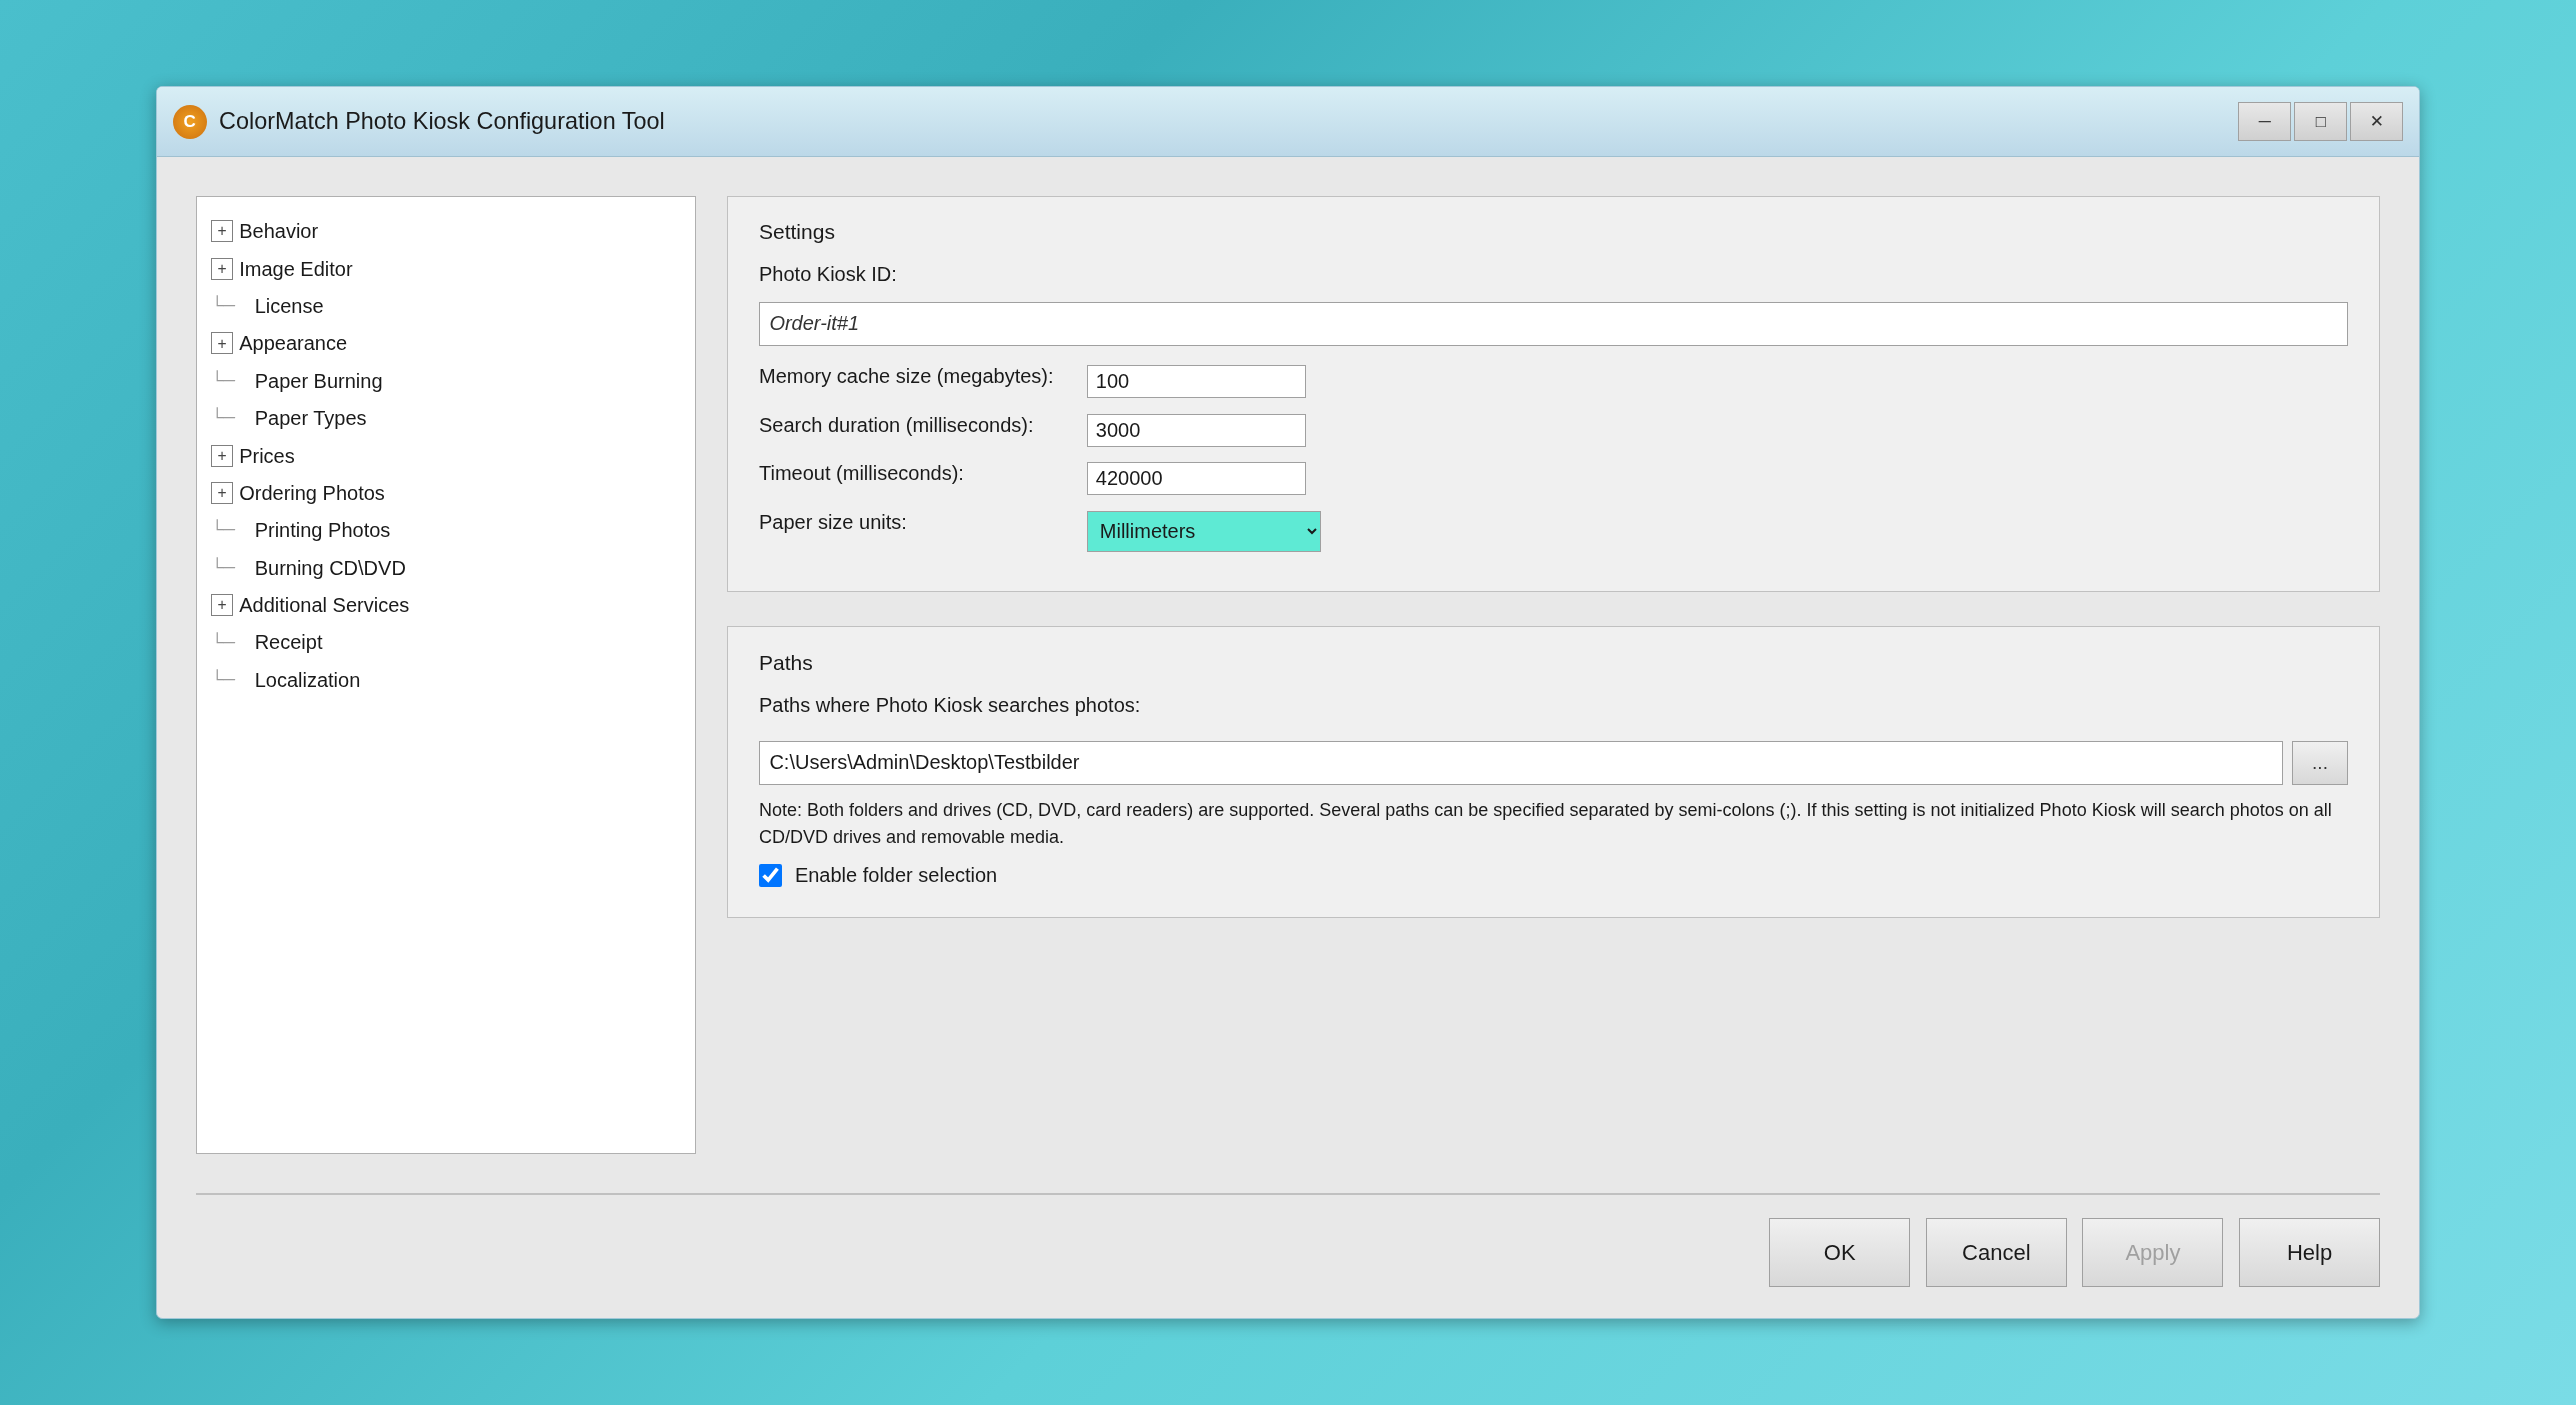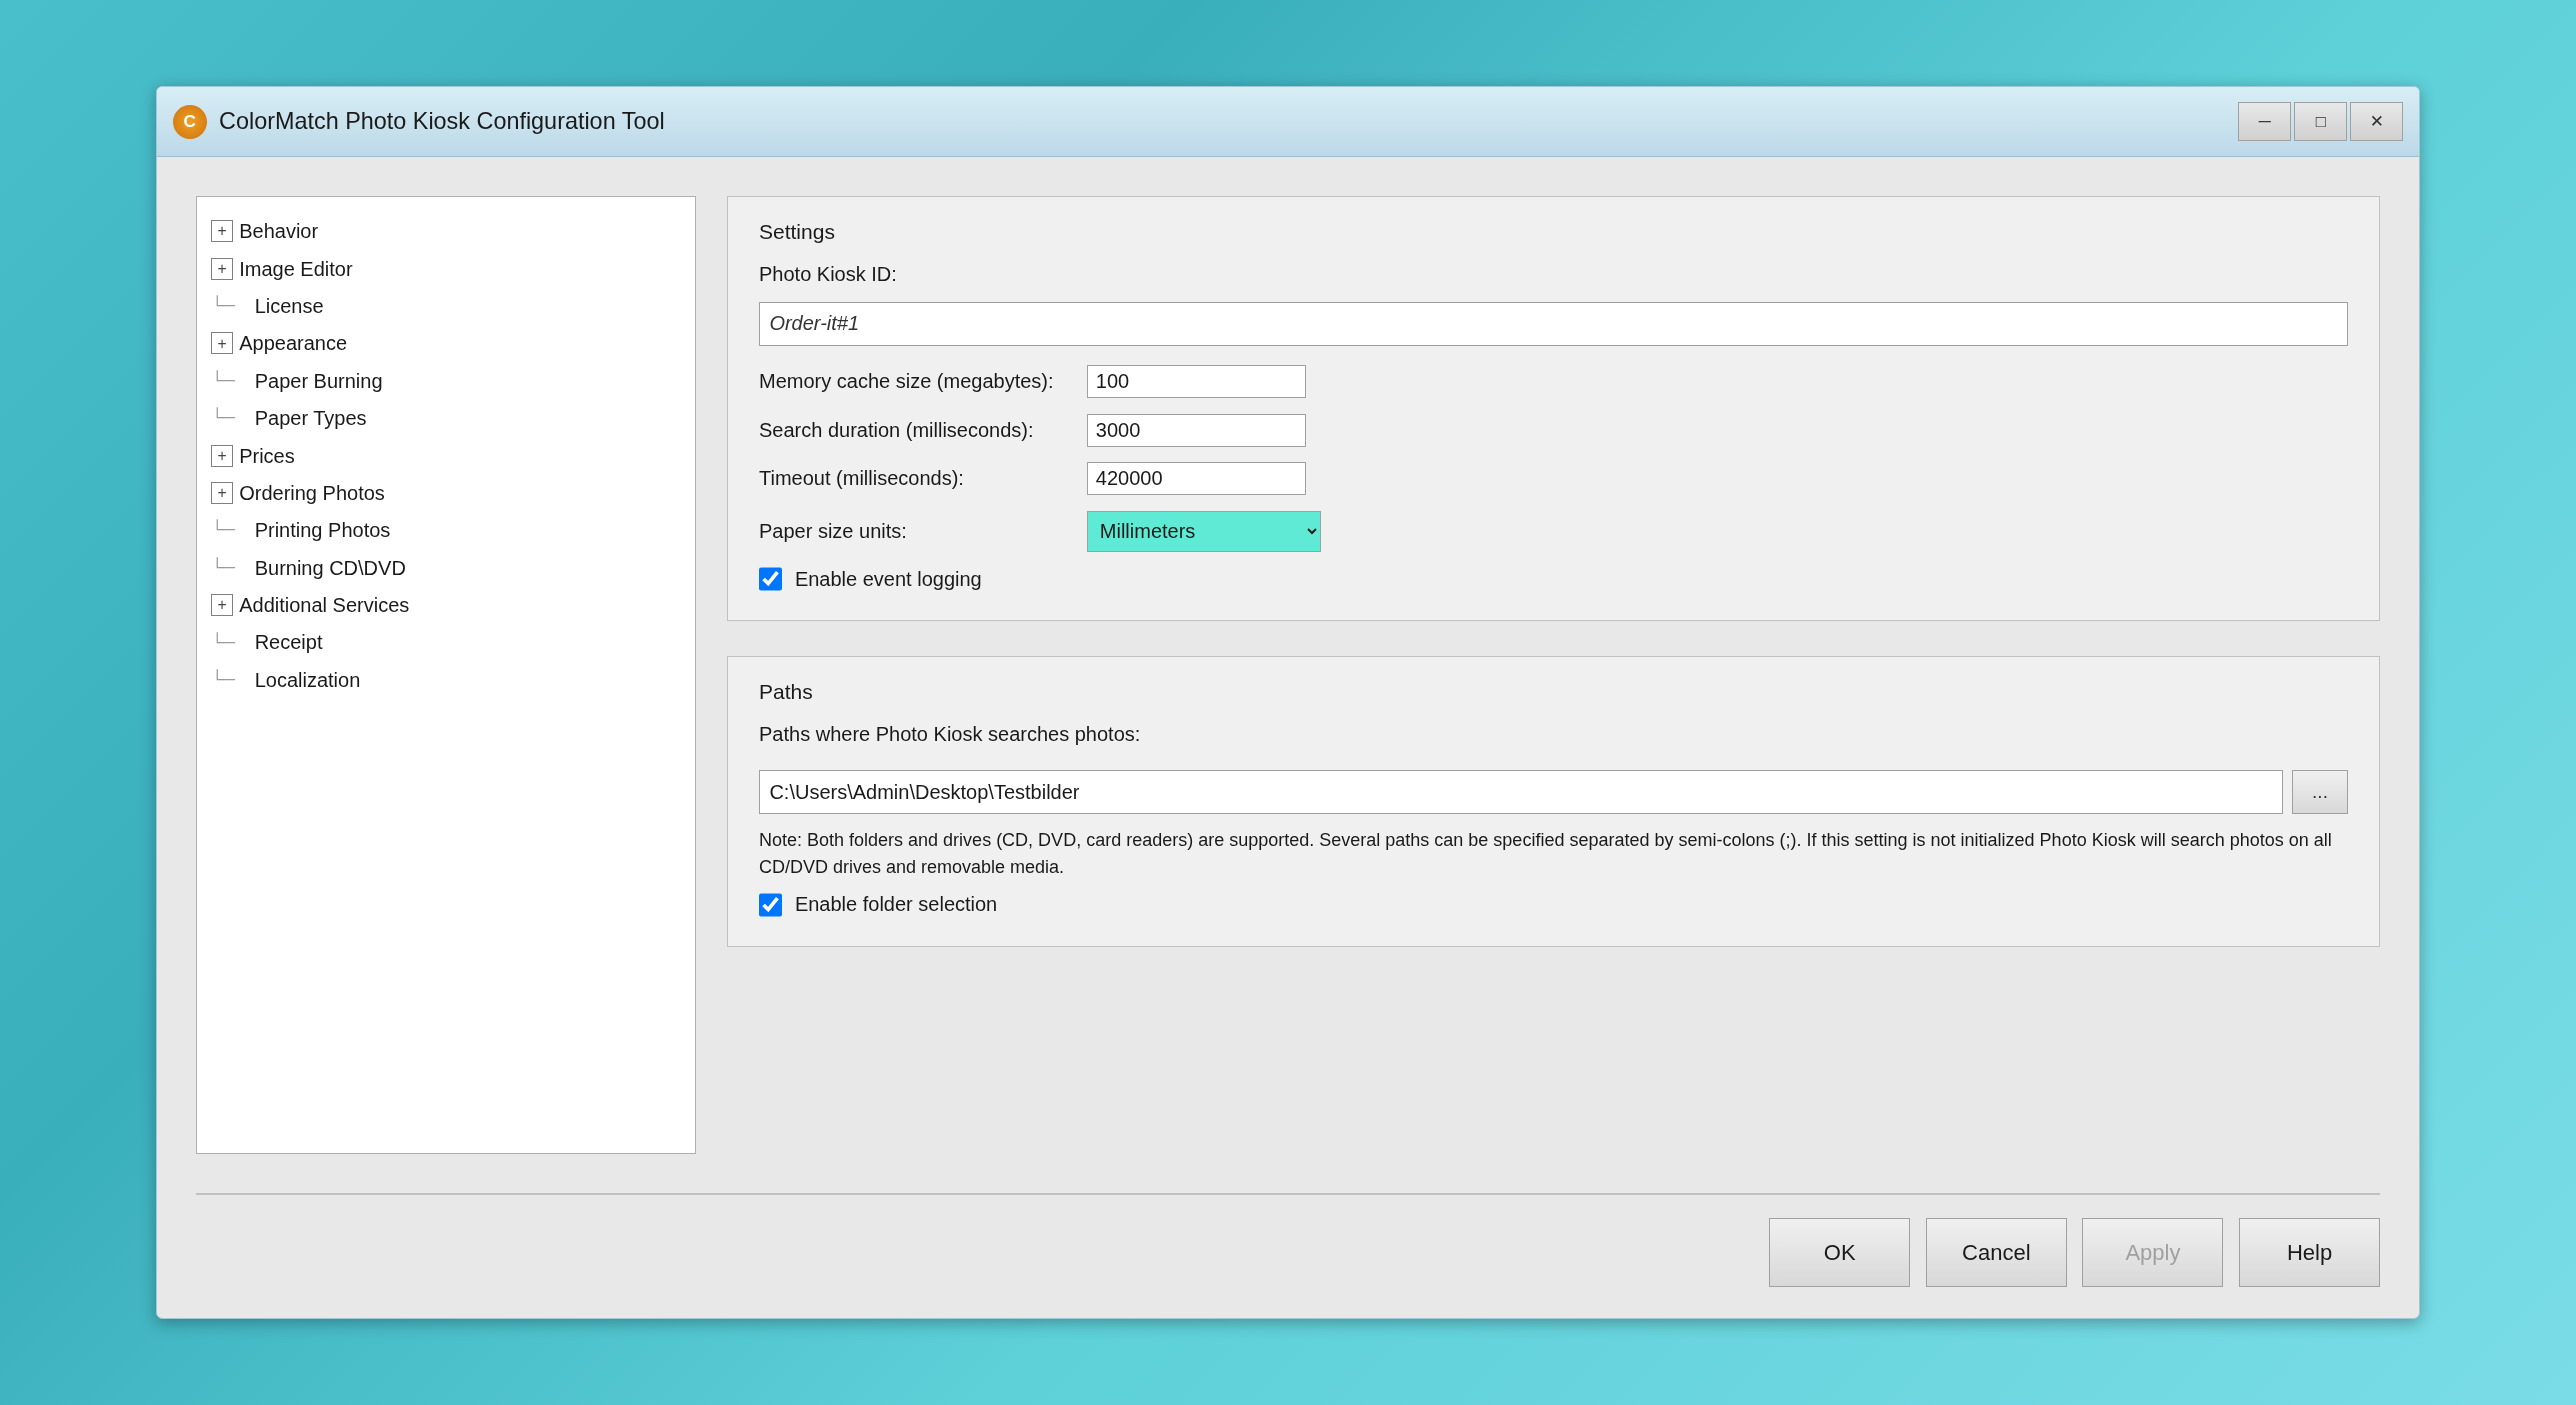"Photo Kiosk ID:" .field-row { align-items: center -> flex-start }
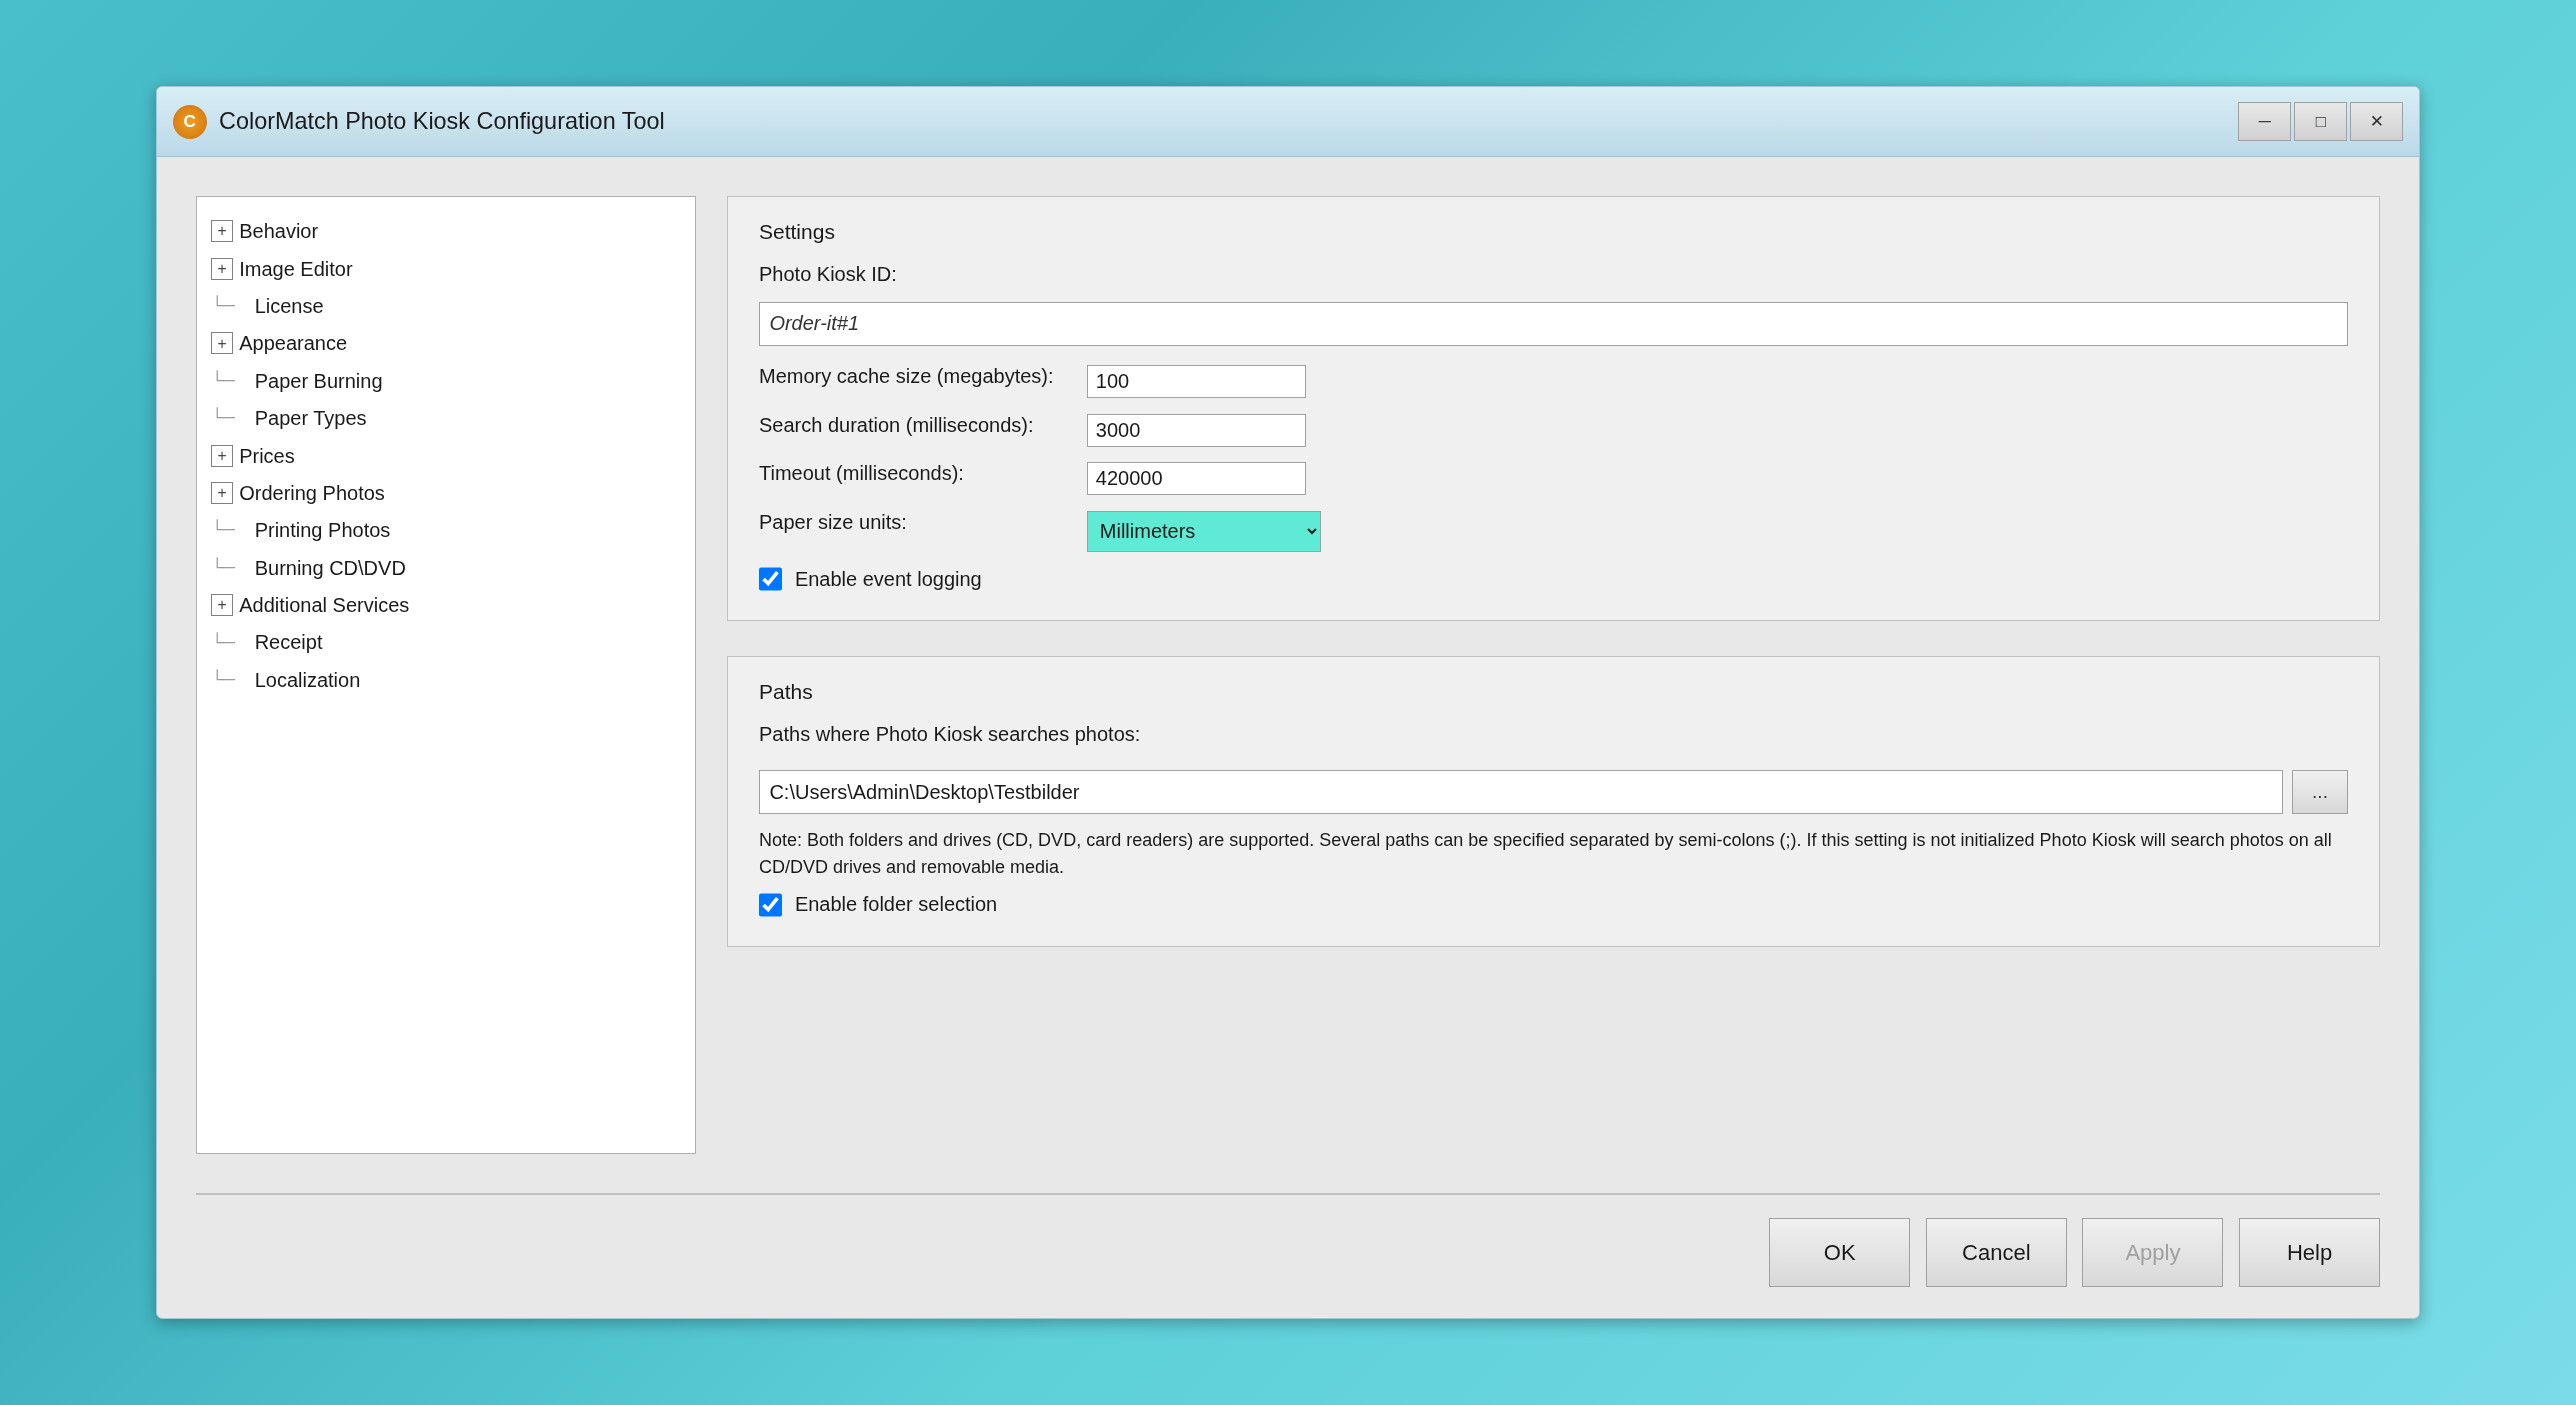"Enable event logging" div.checkbox-row { html: <div> <input> <label>Enable event logging</label> </div> -> none }
